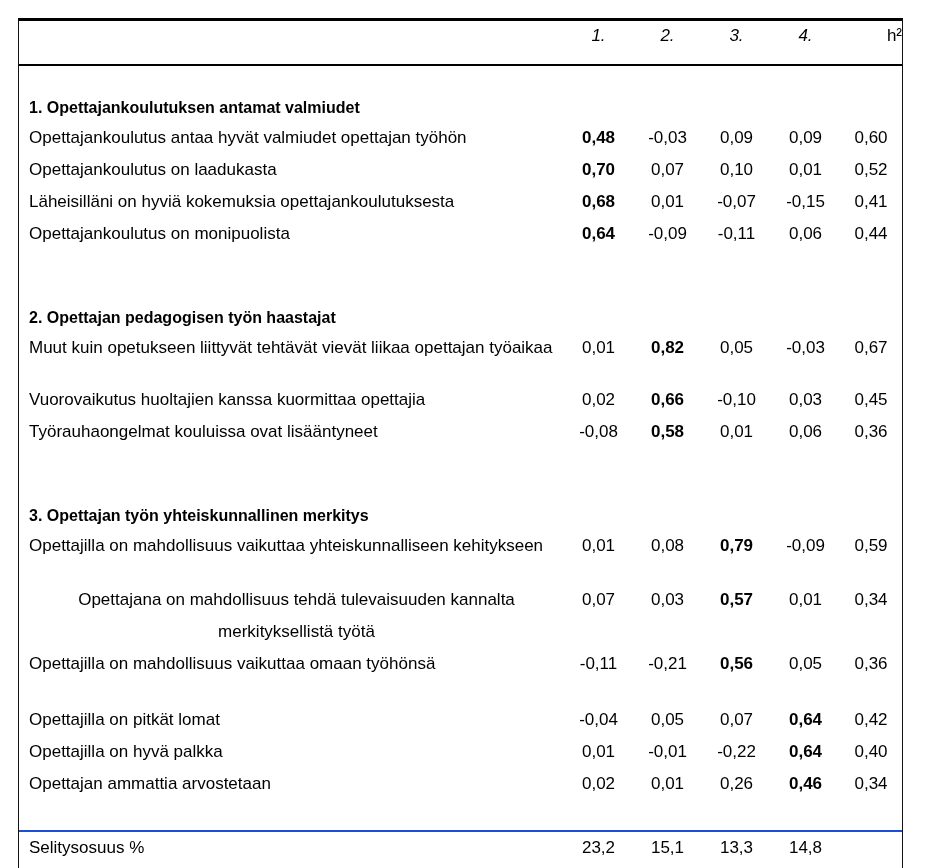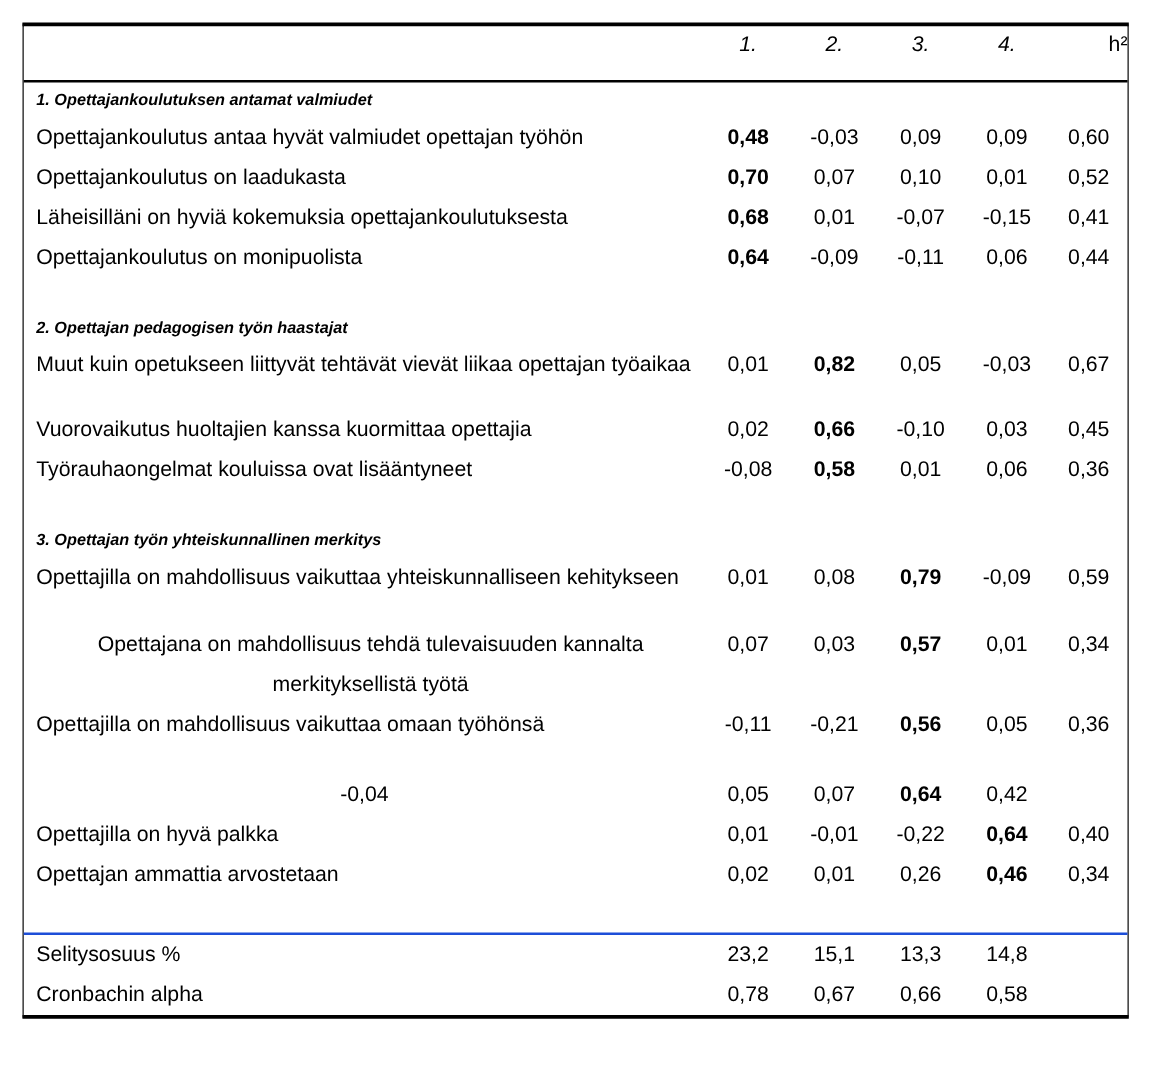"1. Opettajankoulutuksen antamat" .heading-row { font-size: 13px -> 16px; font-style: italic -> none; margin-top: none -> 28px }
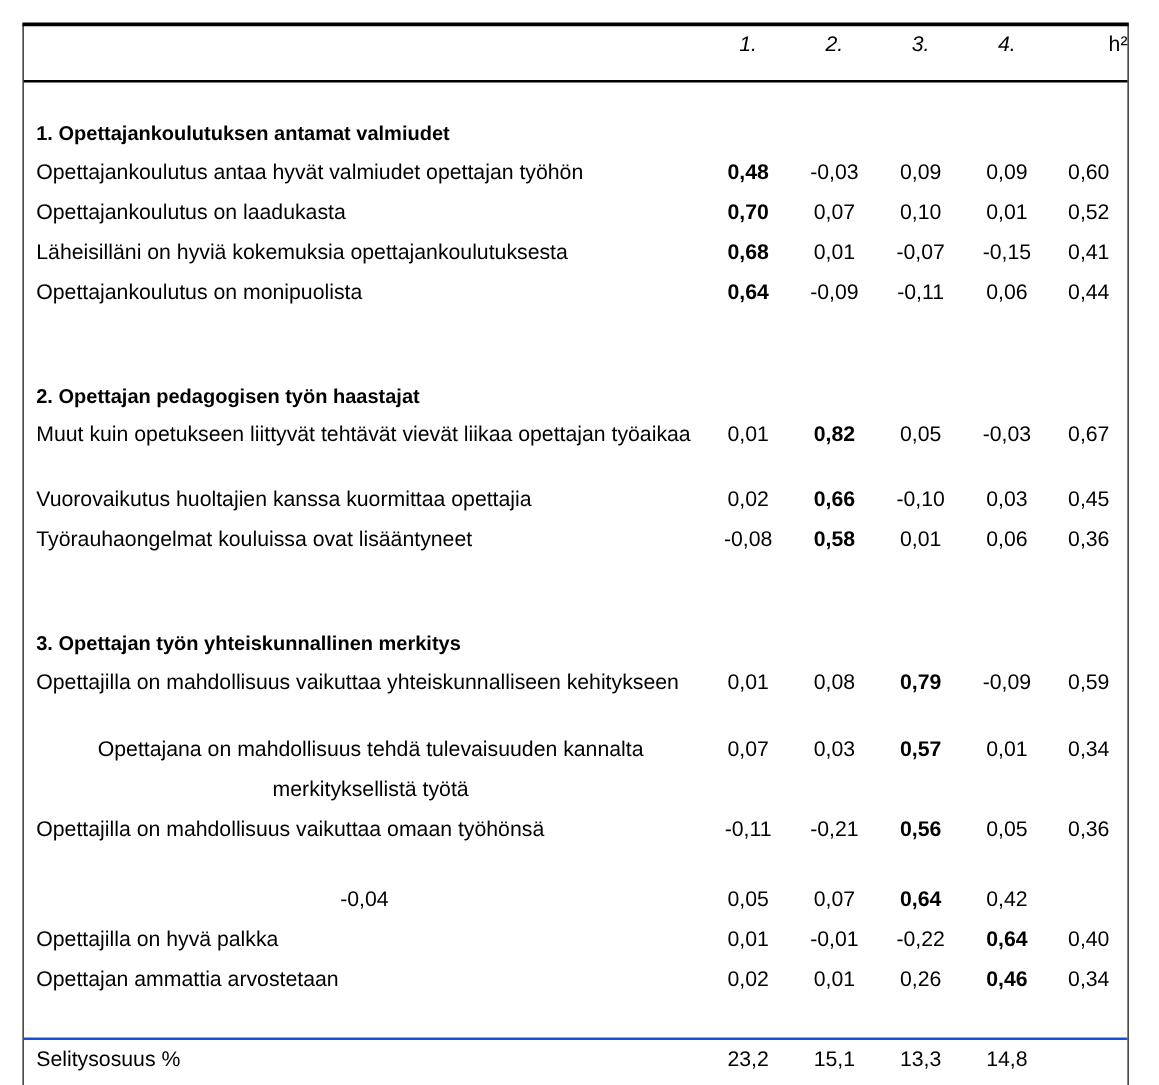"Opettajilla on pitkät lomat" div.td { html: none -> <div>Opettajilla on pitkät lomat</div> }
